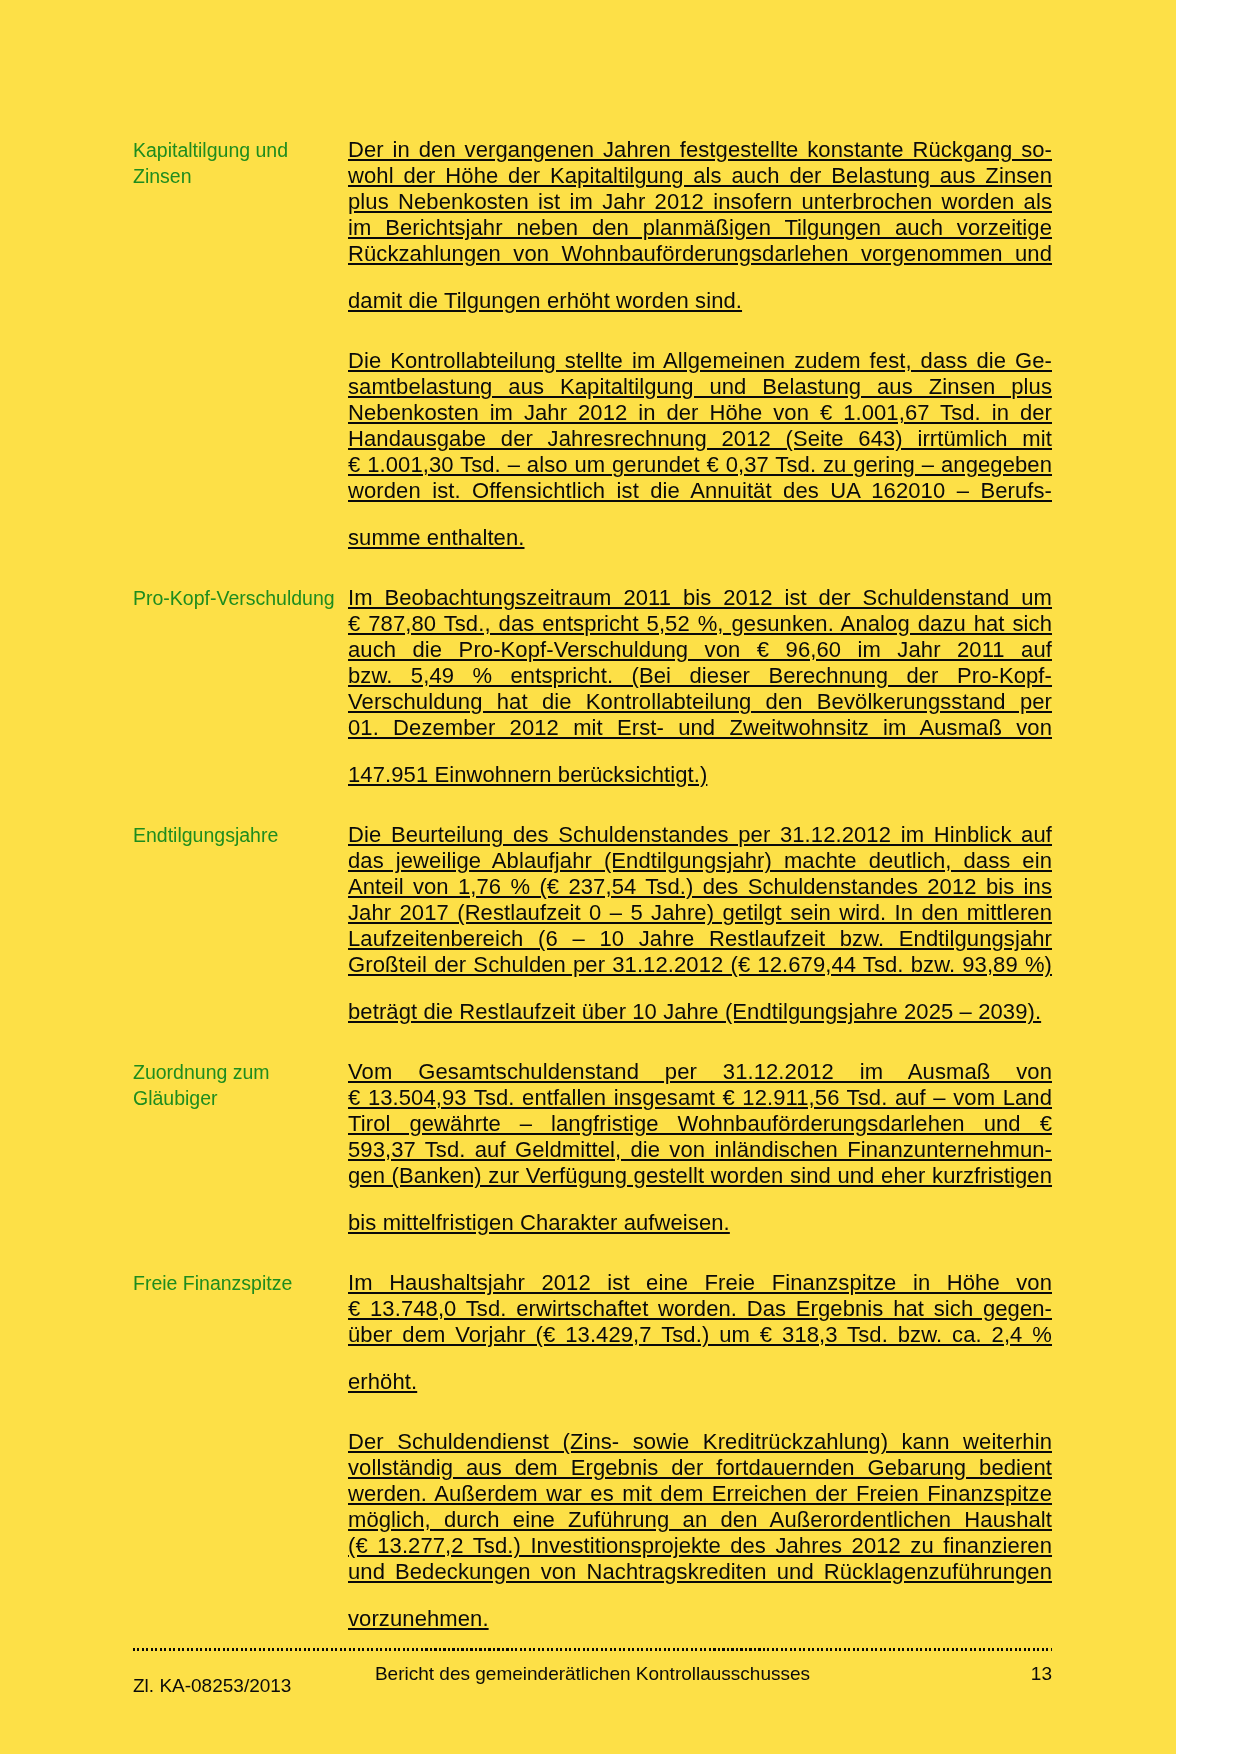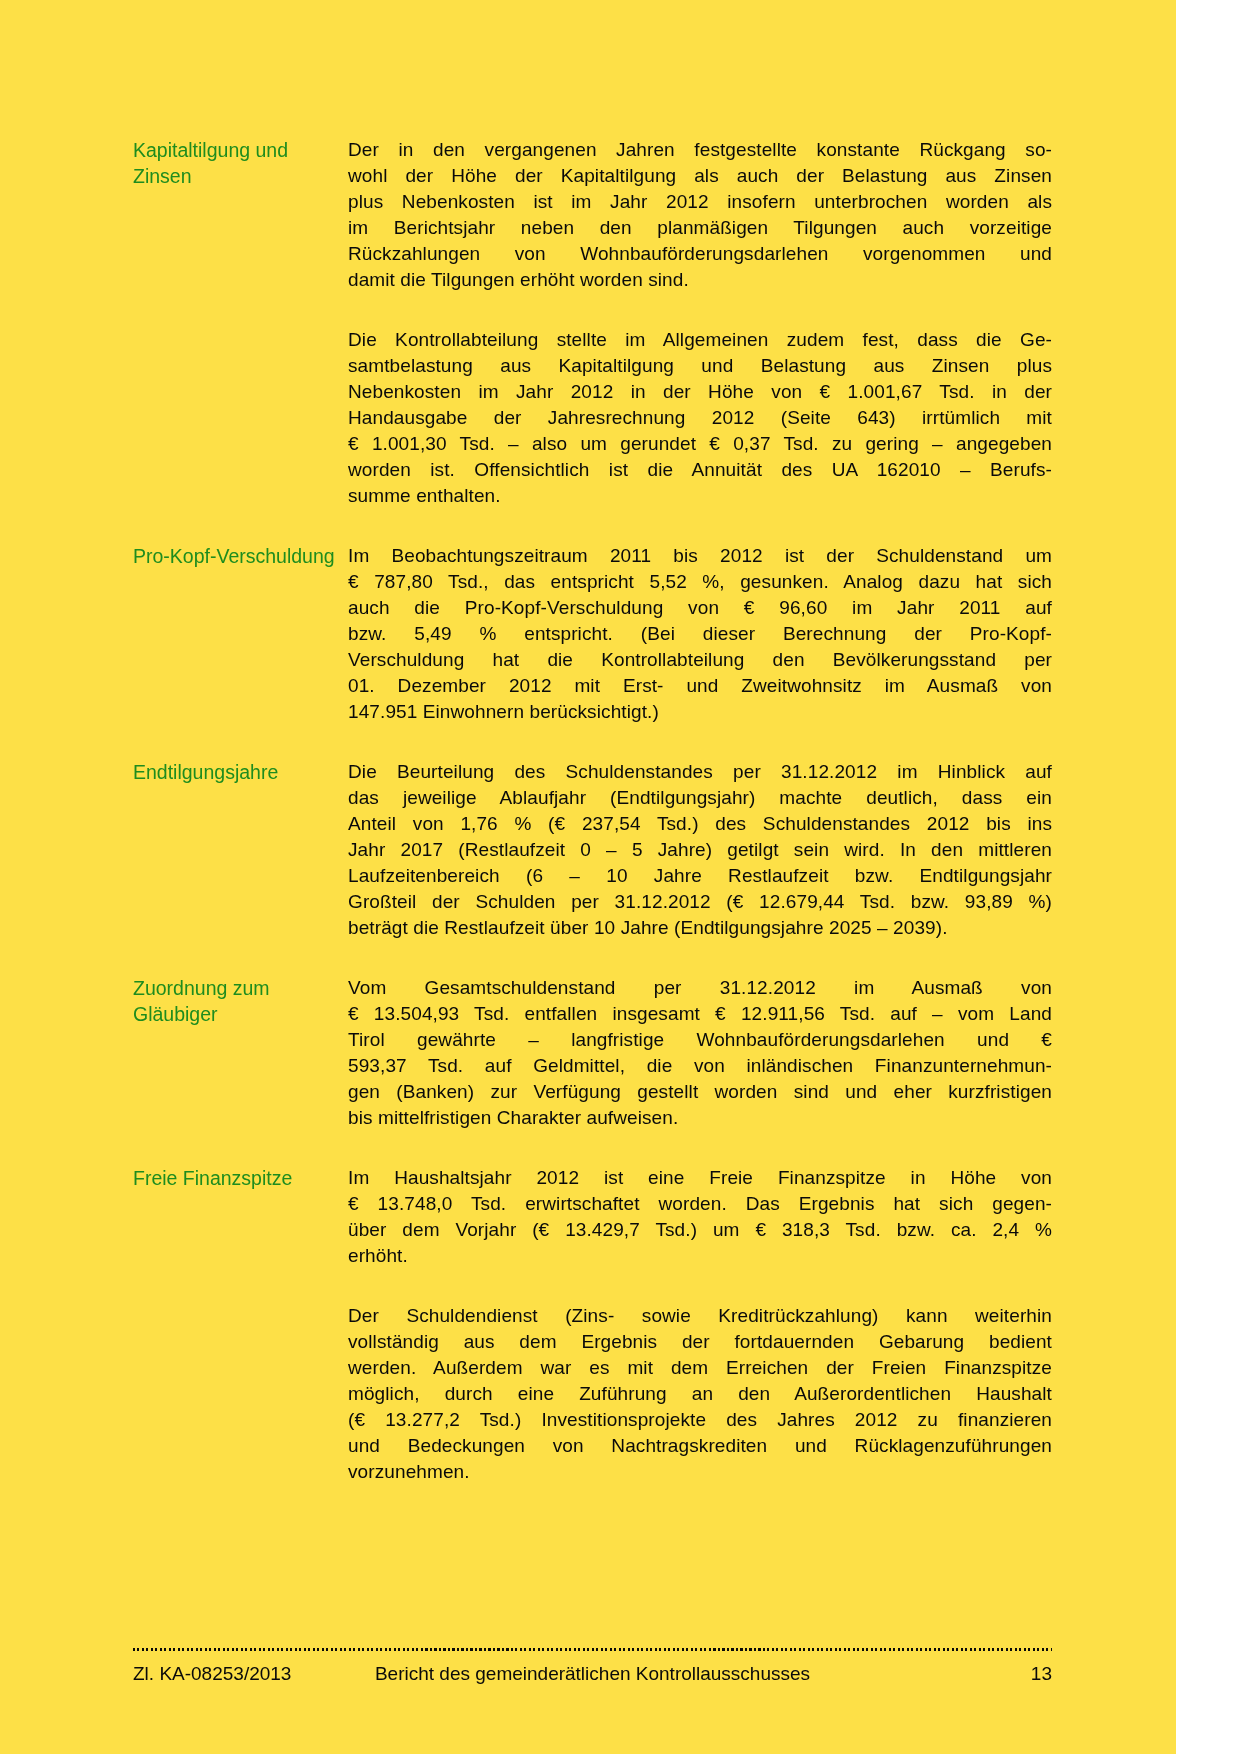"Der in den vergangenen Jahren" .para { font-size: 19px -> 22px; text-decoration: none -> underline }
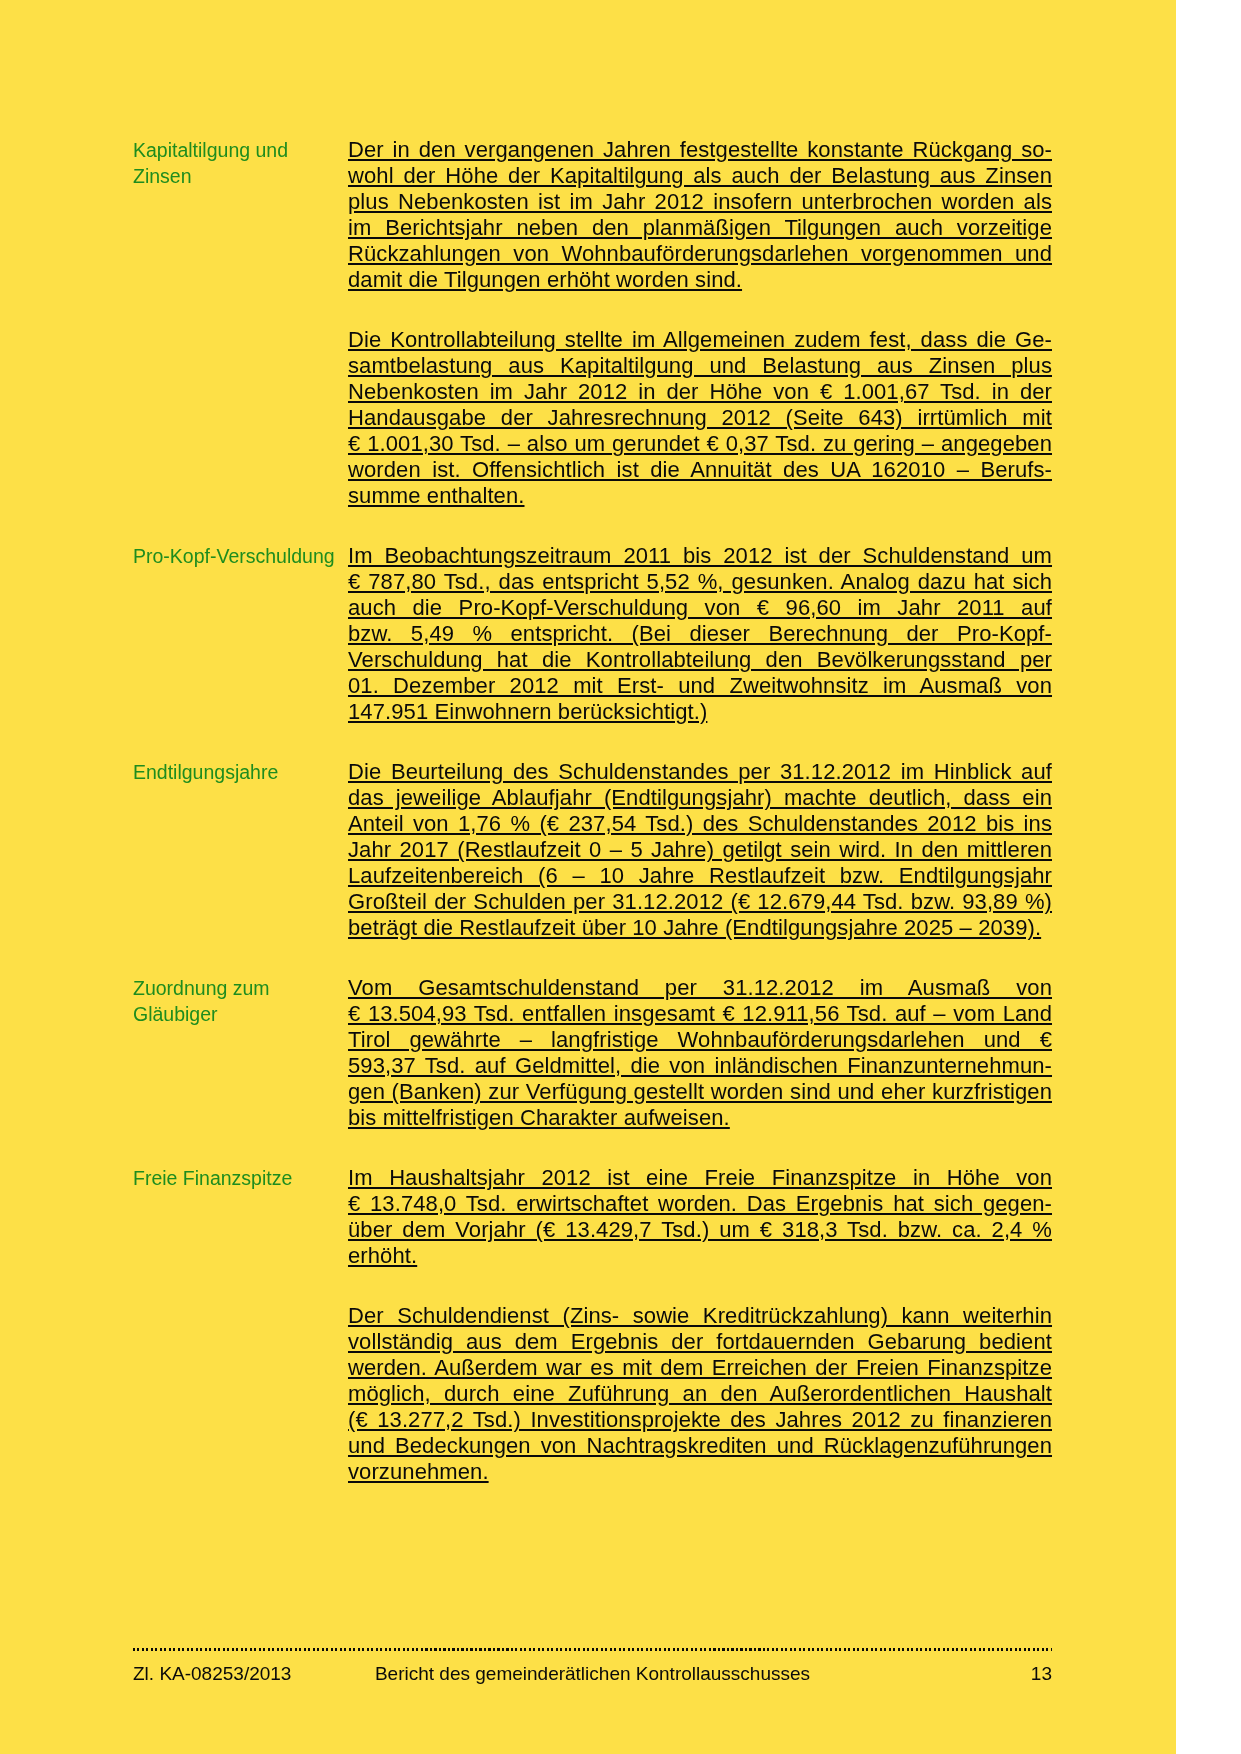"damit die Tilgungen erhöht worden" .para .line.last { margin-top: none -> 21px }
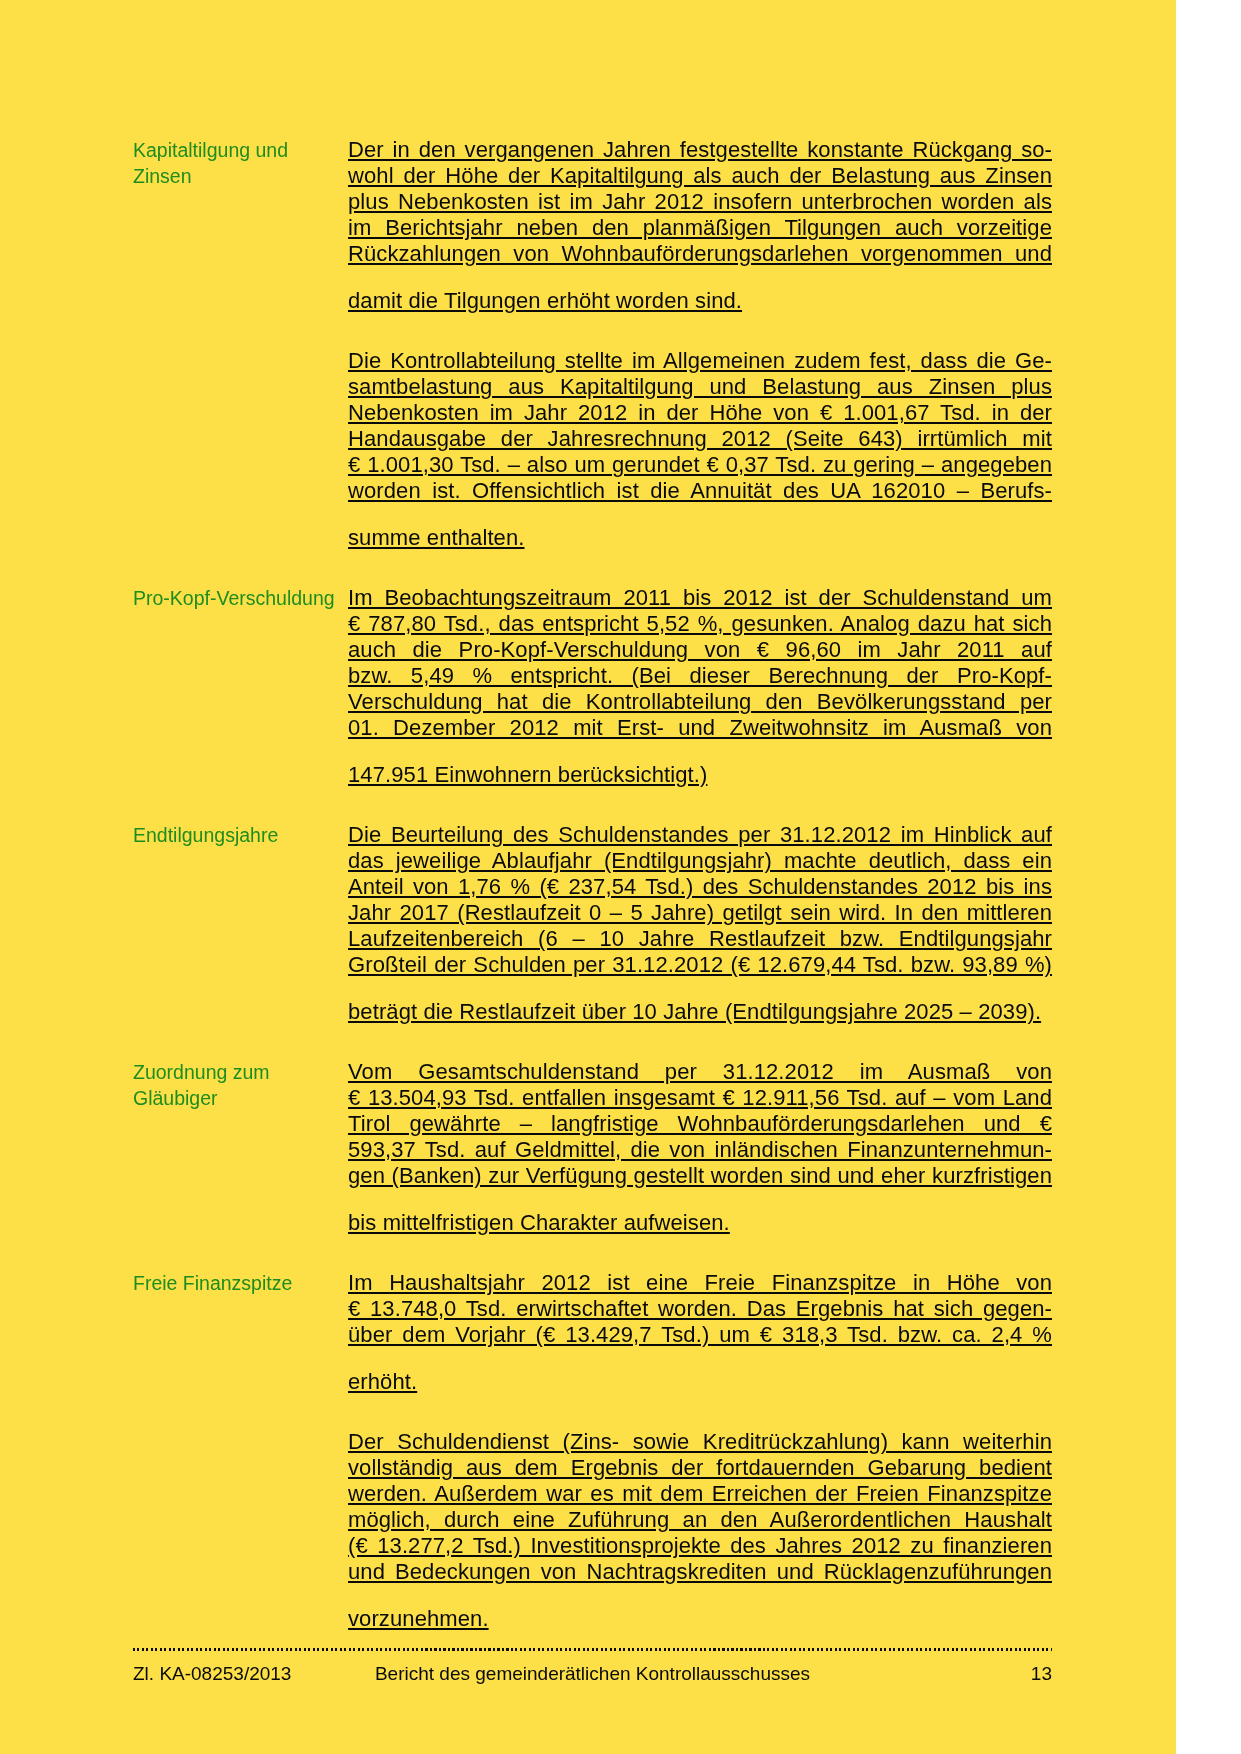"Zl. KA-08253/2013" .footer-reference { top: 0 -> 12px }
